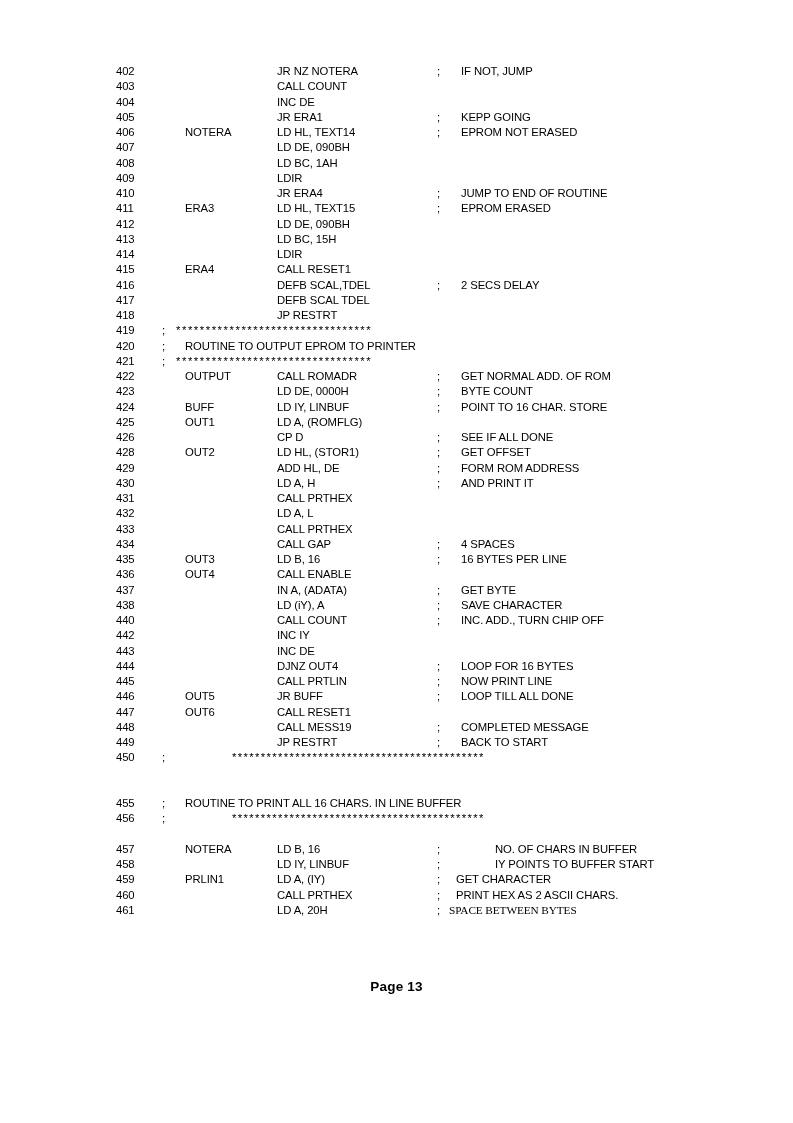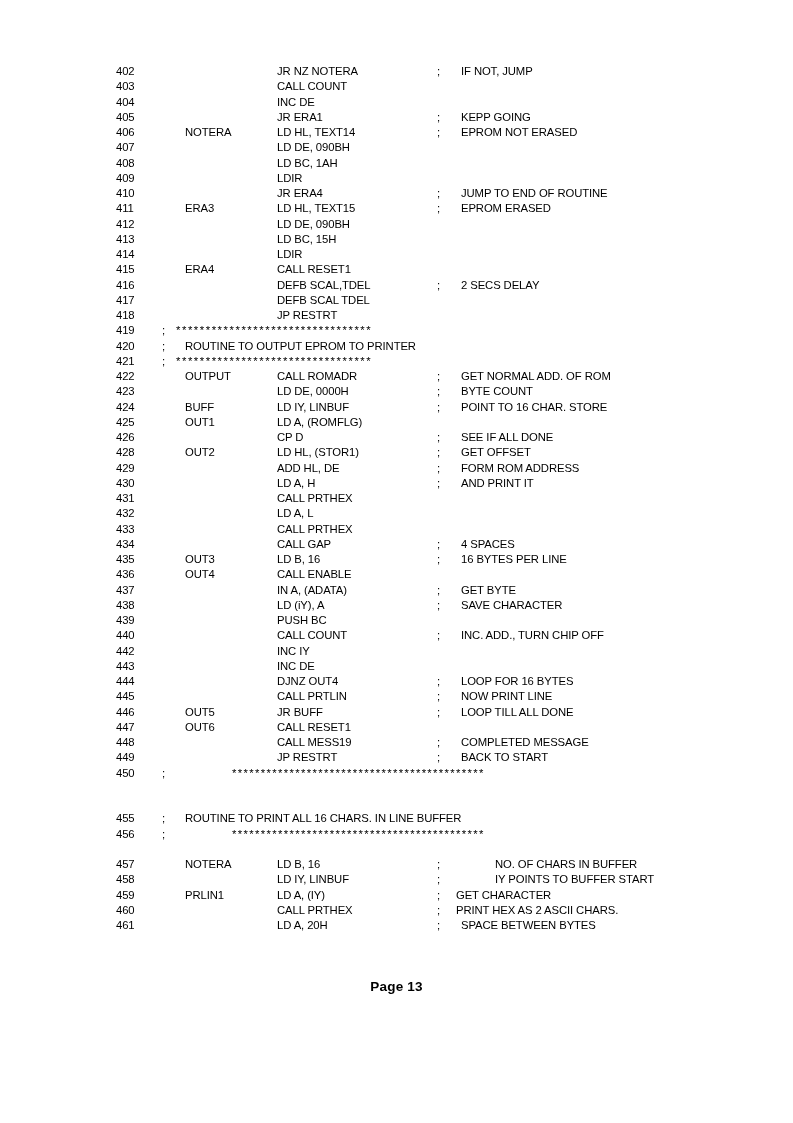"439" div.row { html: <div> <span>439</span> <span>PUSH BC</span> </div> -> none }
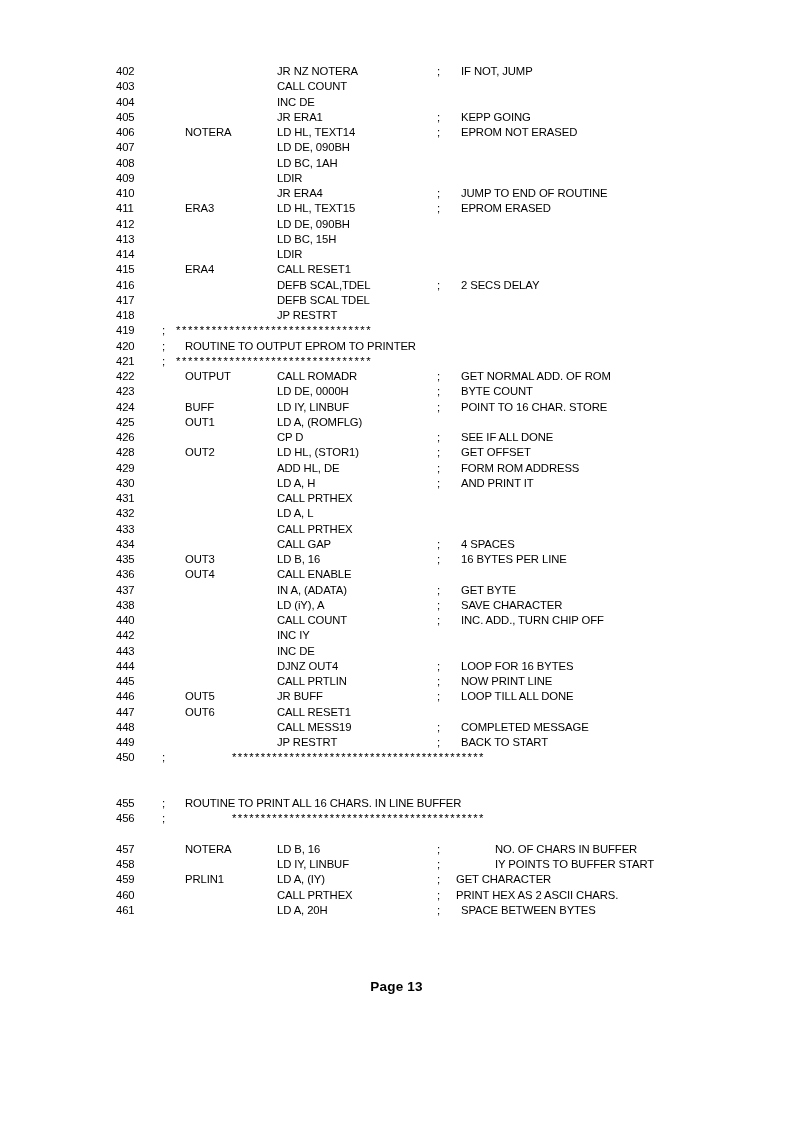"SPACE BETWEEN BYTES" .row.cmt-in3 .c-cmt { font-family: none -> Liberation Serif, serif; left: 461px -> 449px }
